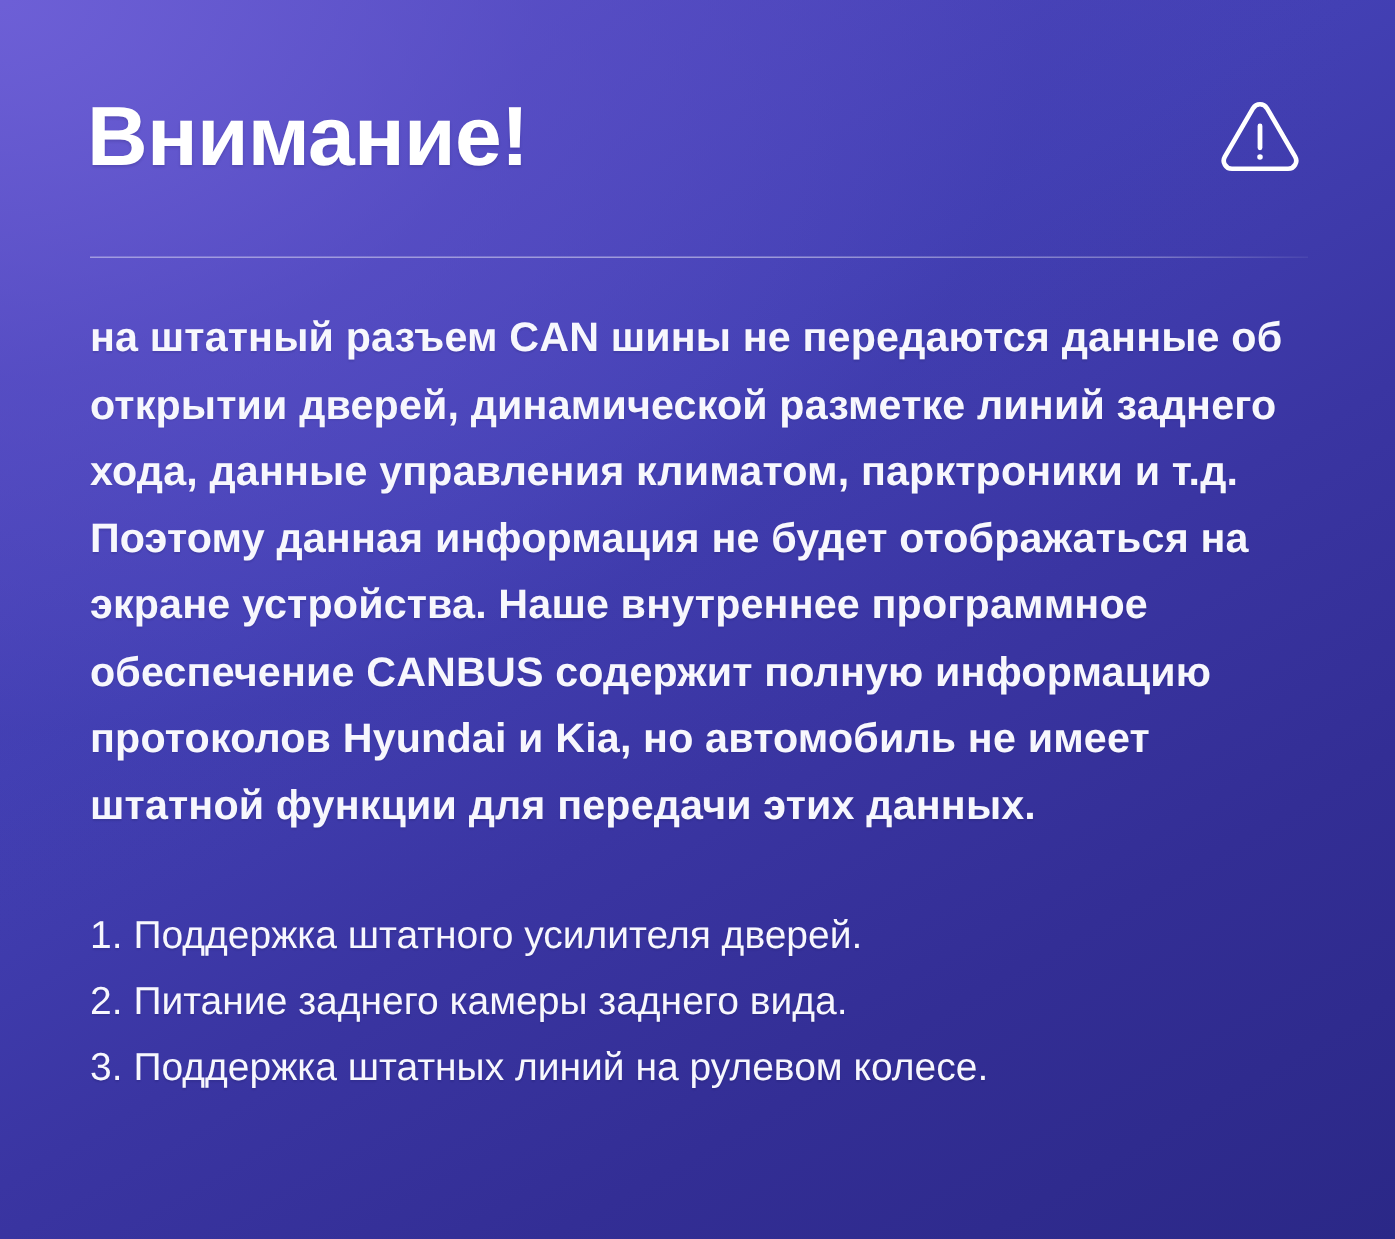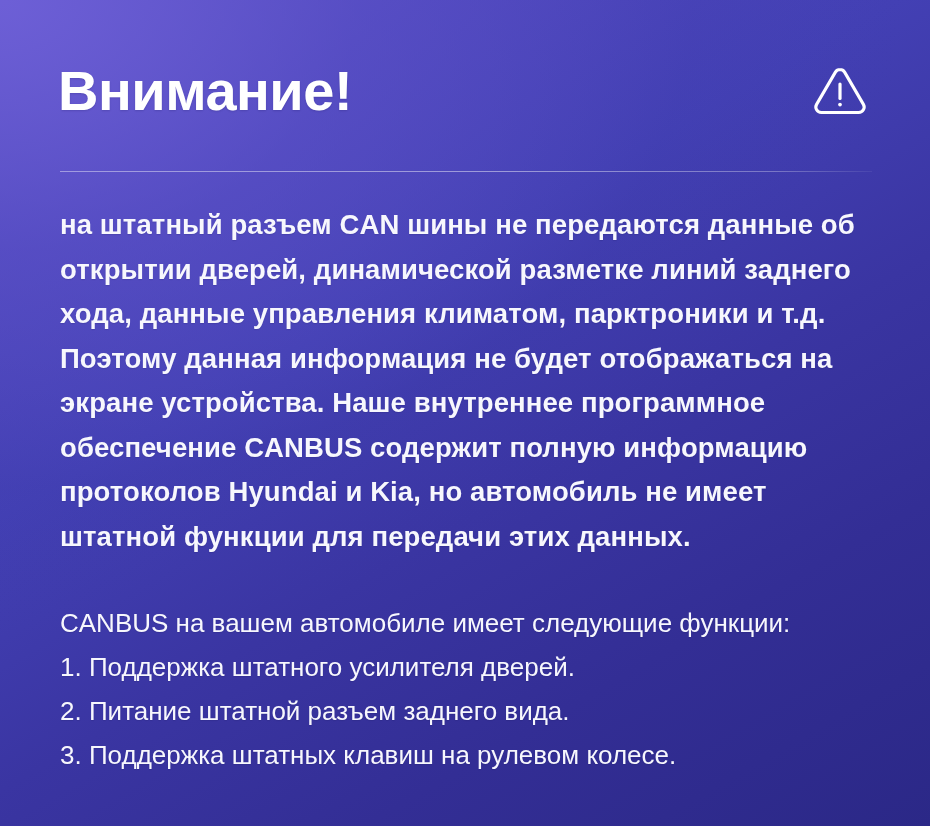"CANBUS на вашем автомобиле имеет" p.list-intro { html: <p>CANBUS на вашем автомобиле имеет следующие функции:</p> -> none }
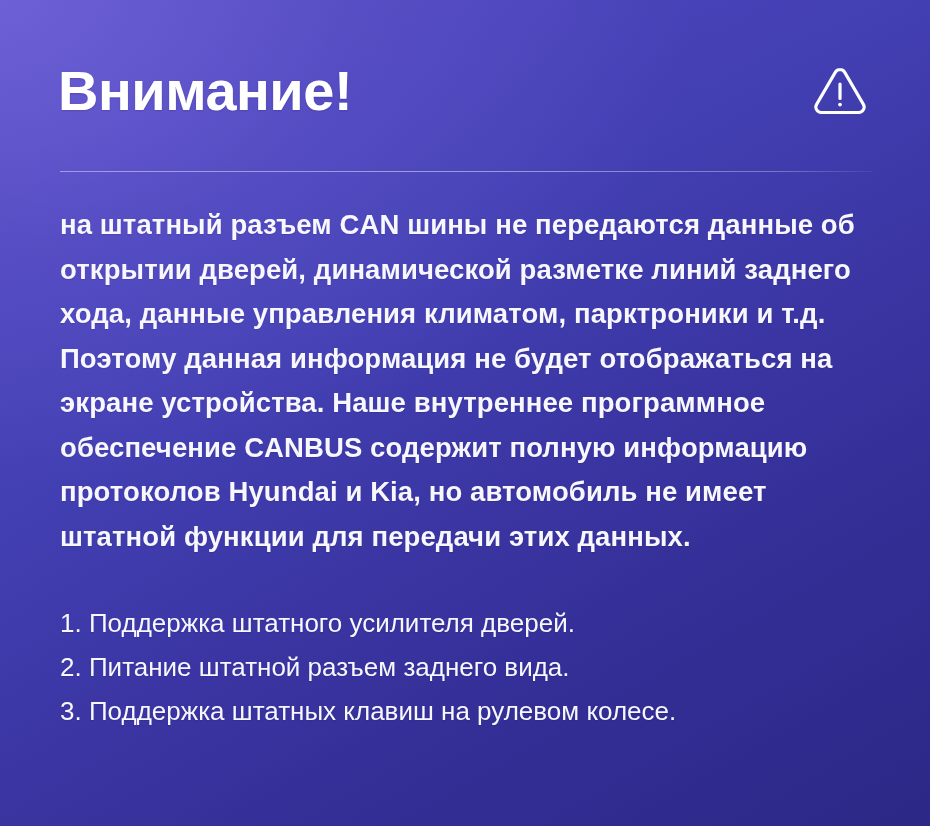"Питание штатной разъем заднего вида." span.func-text { text: штатной разъем -> заднего камеры }
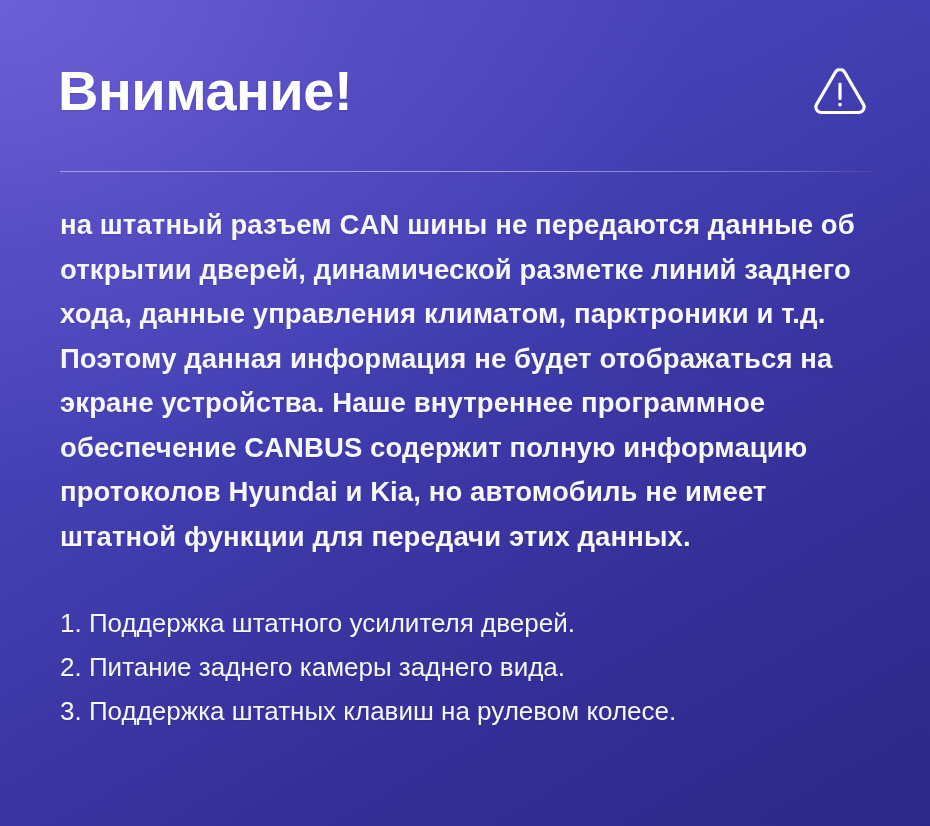"Поддержка штатных клавиш на рулевом" span.func-text { text: клавиш -> линий }
